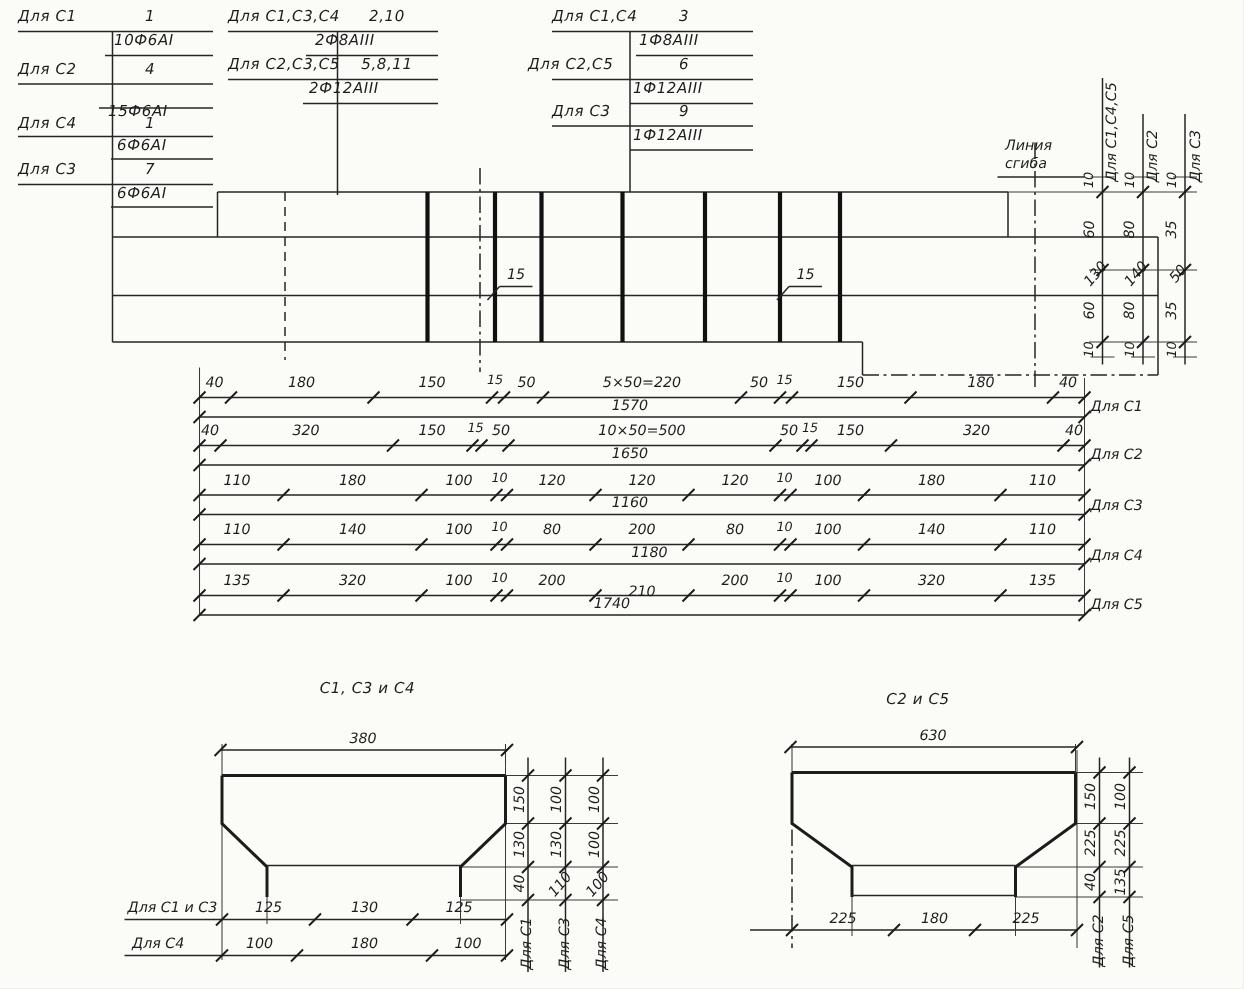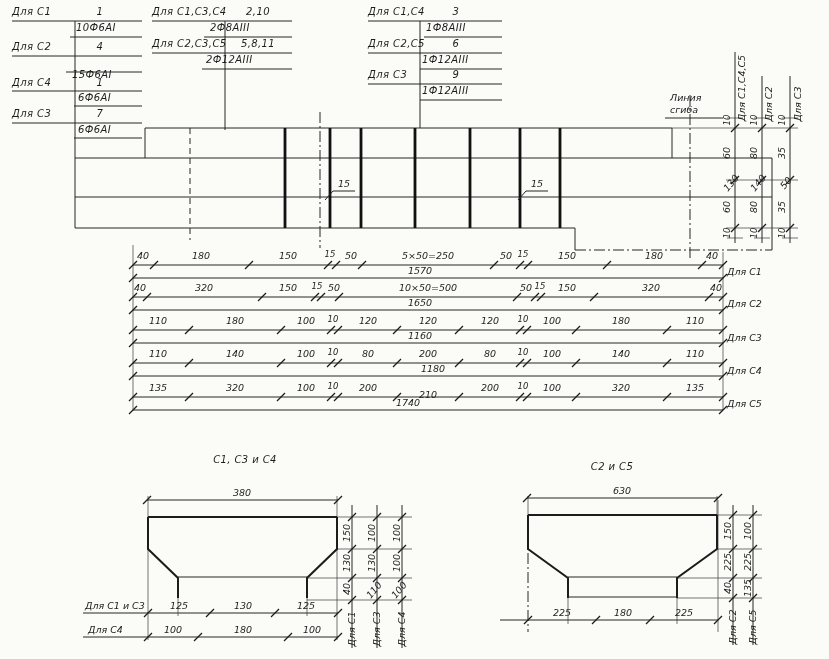"Для С2,С5" span.t { left: 368px -> 352px }
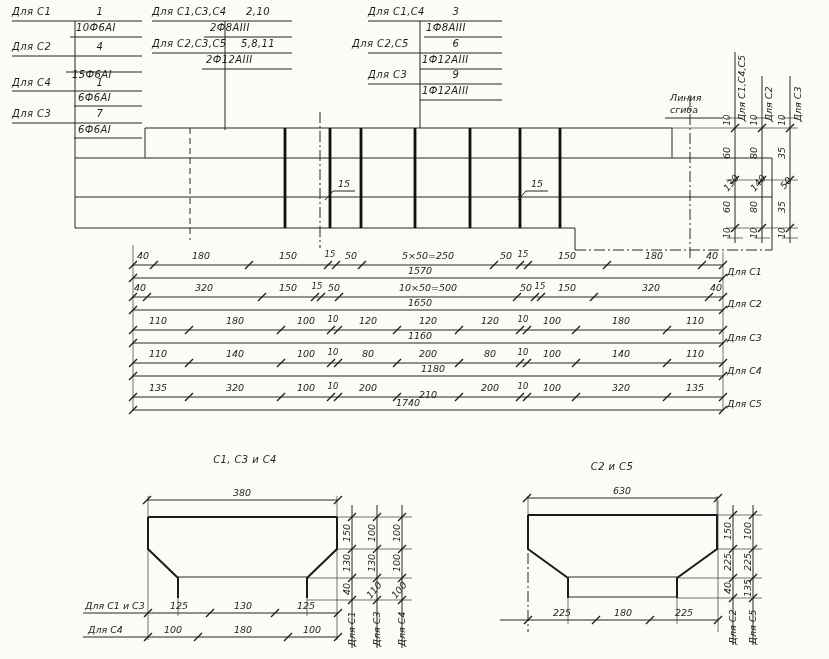"5×50=250" span.t { text: 250 -> 220 }
